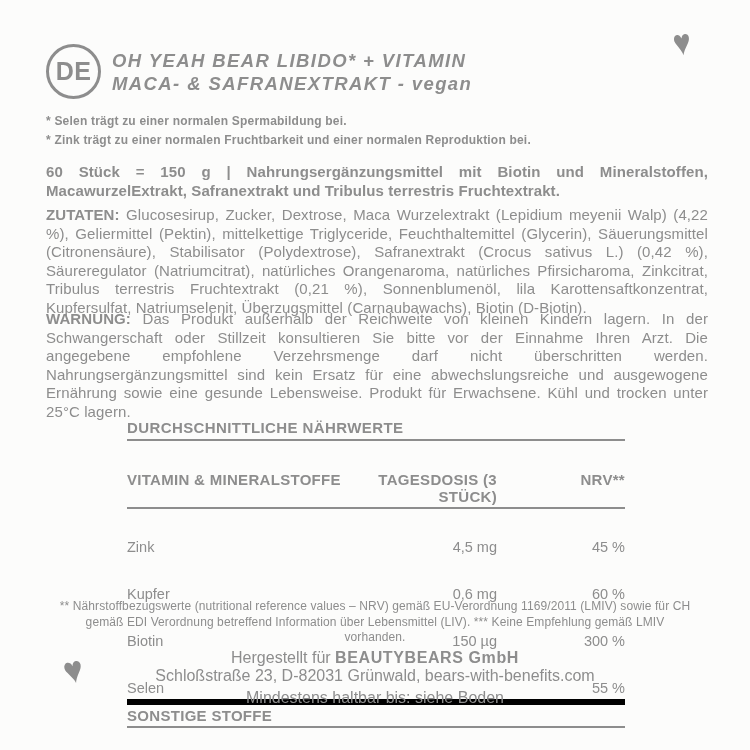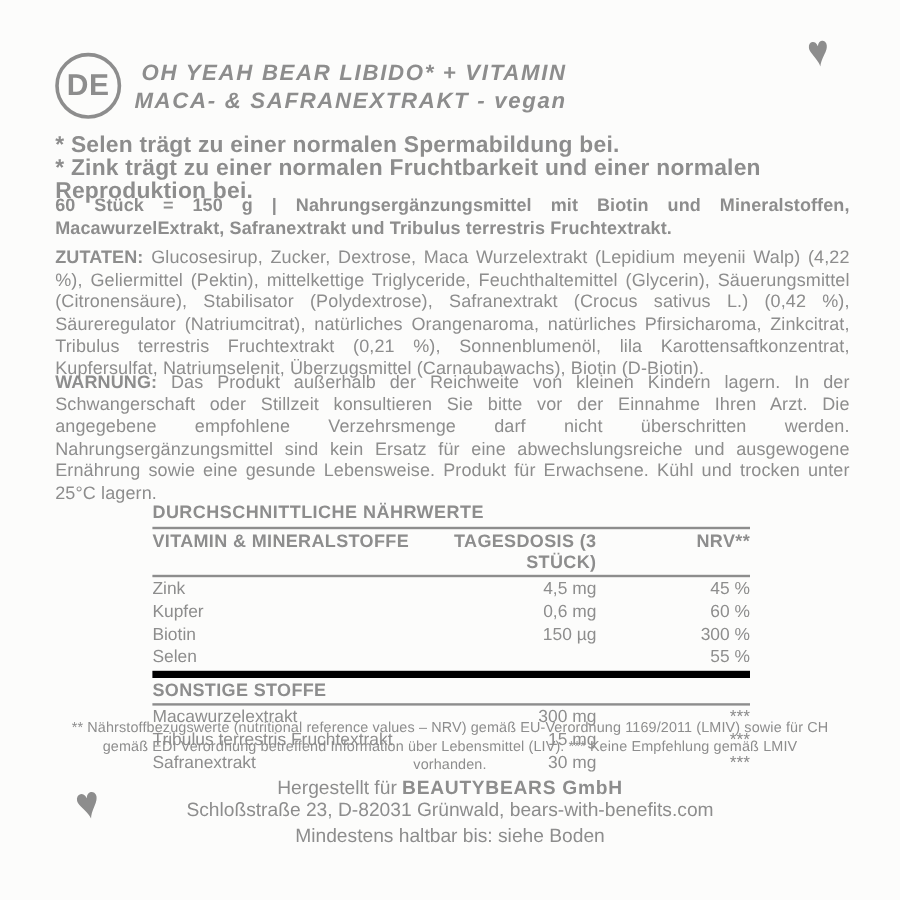"DE" .header { text-align: right -> none }
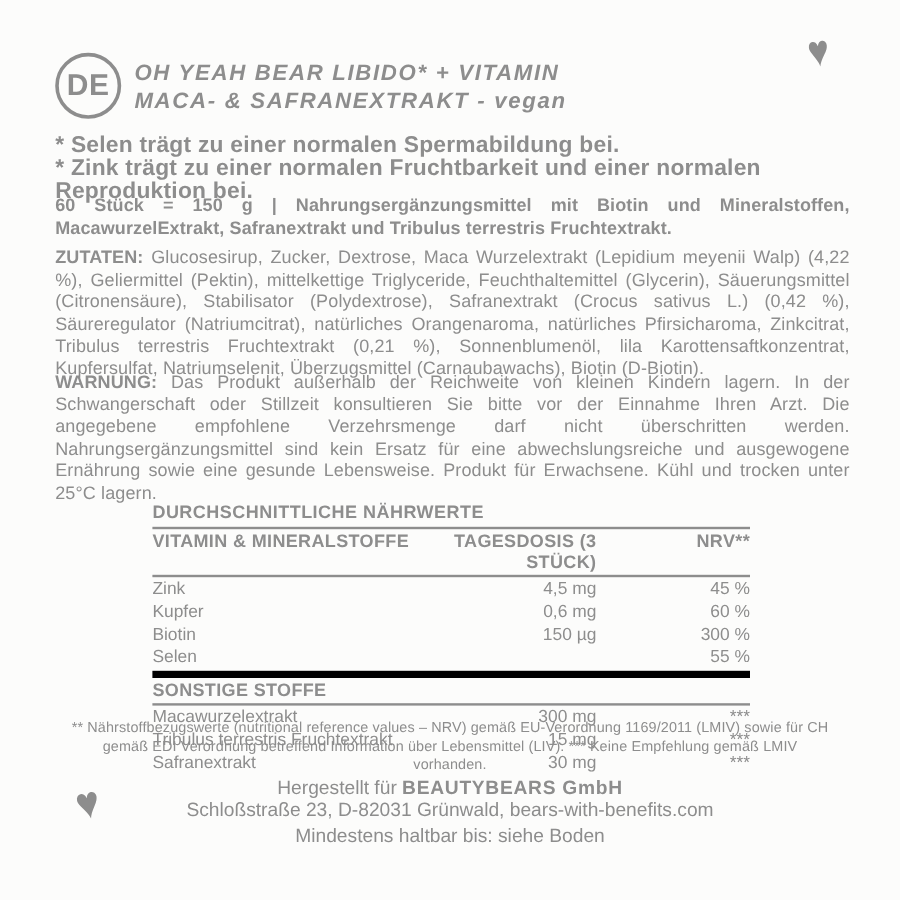"* Selen trägt zu einer" .claims { font-size: 19px -> 12px }
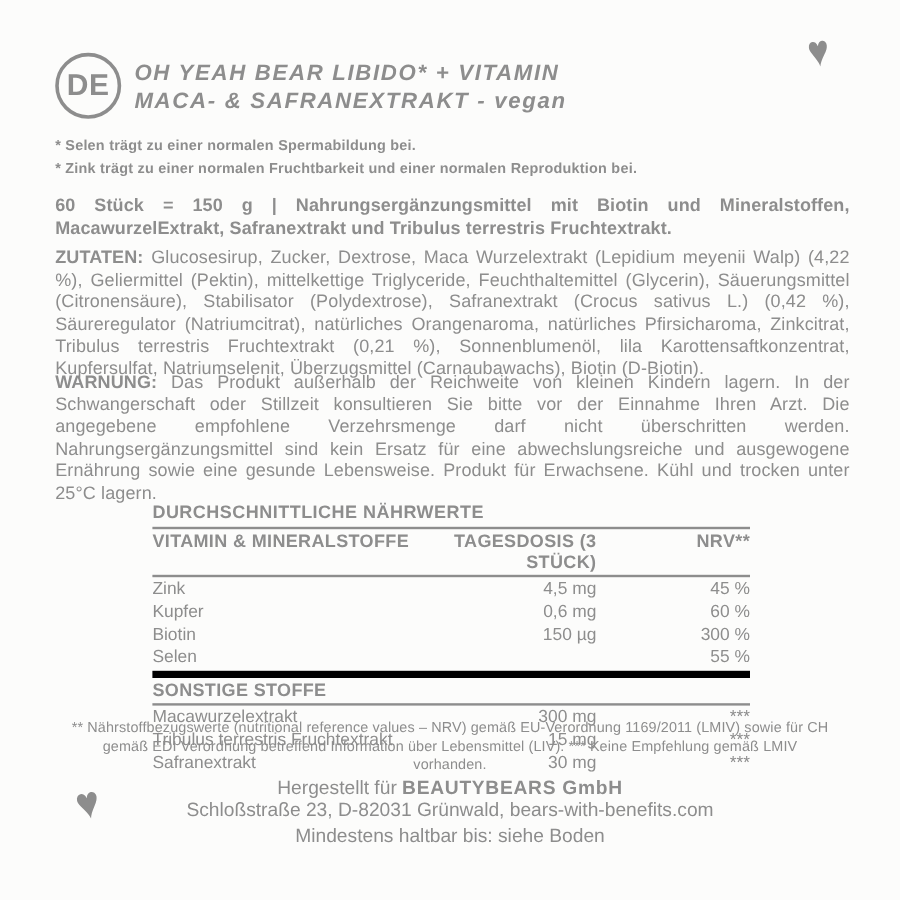"VITAMIN & MINERALSTOFFE" .c-name { margin-top: none -> 28px }
